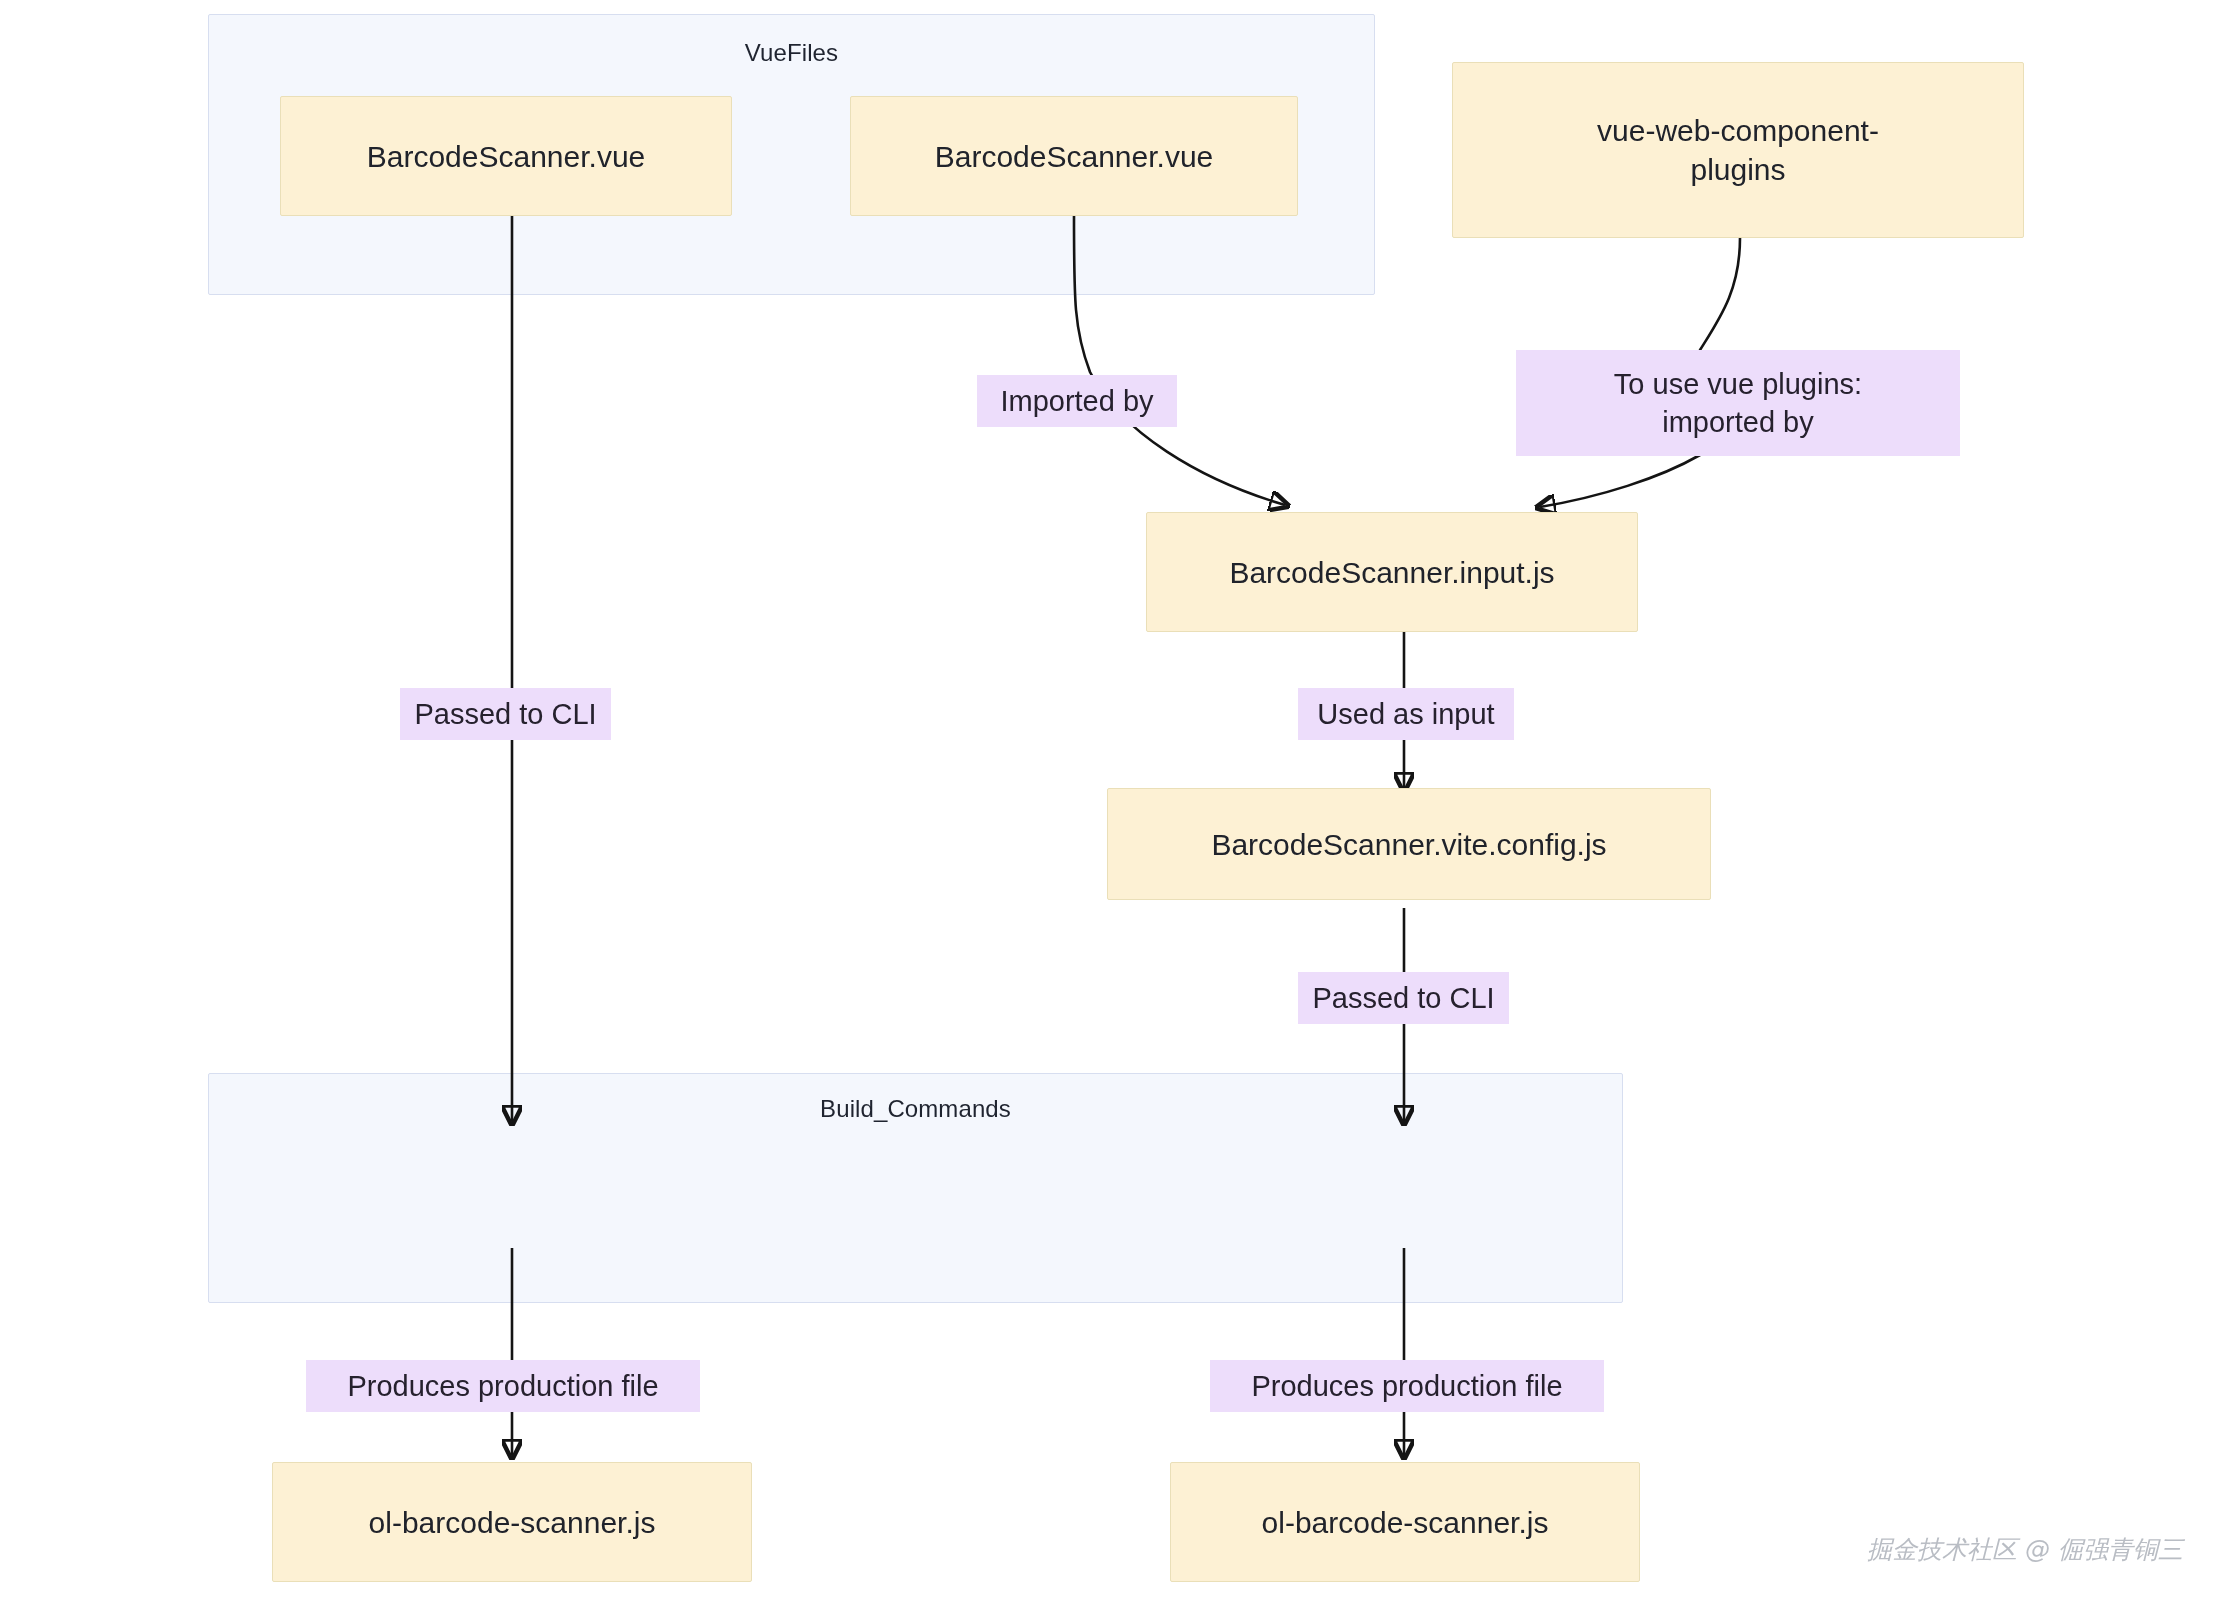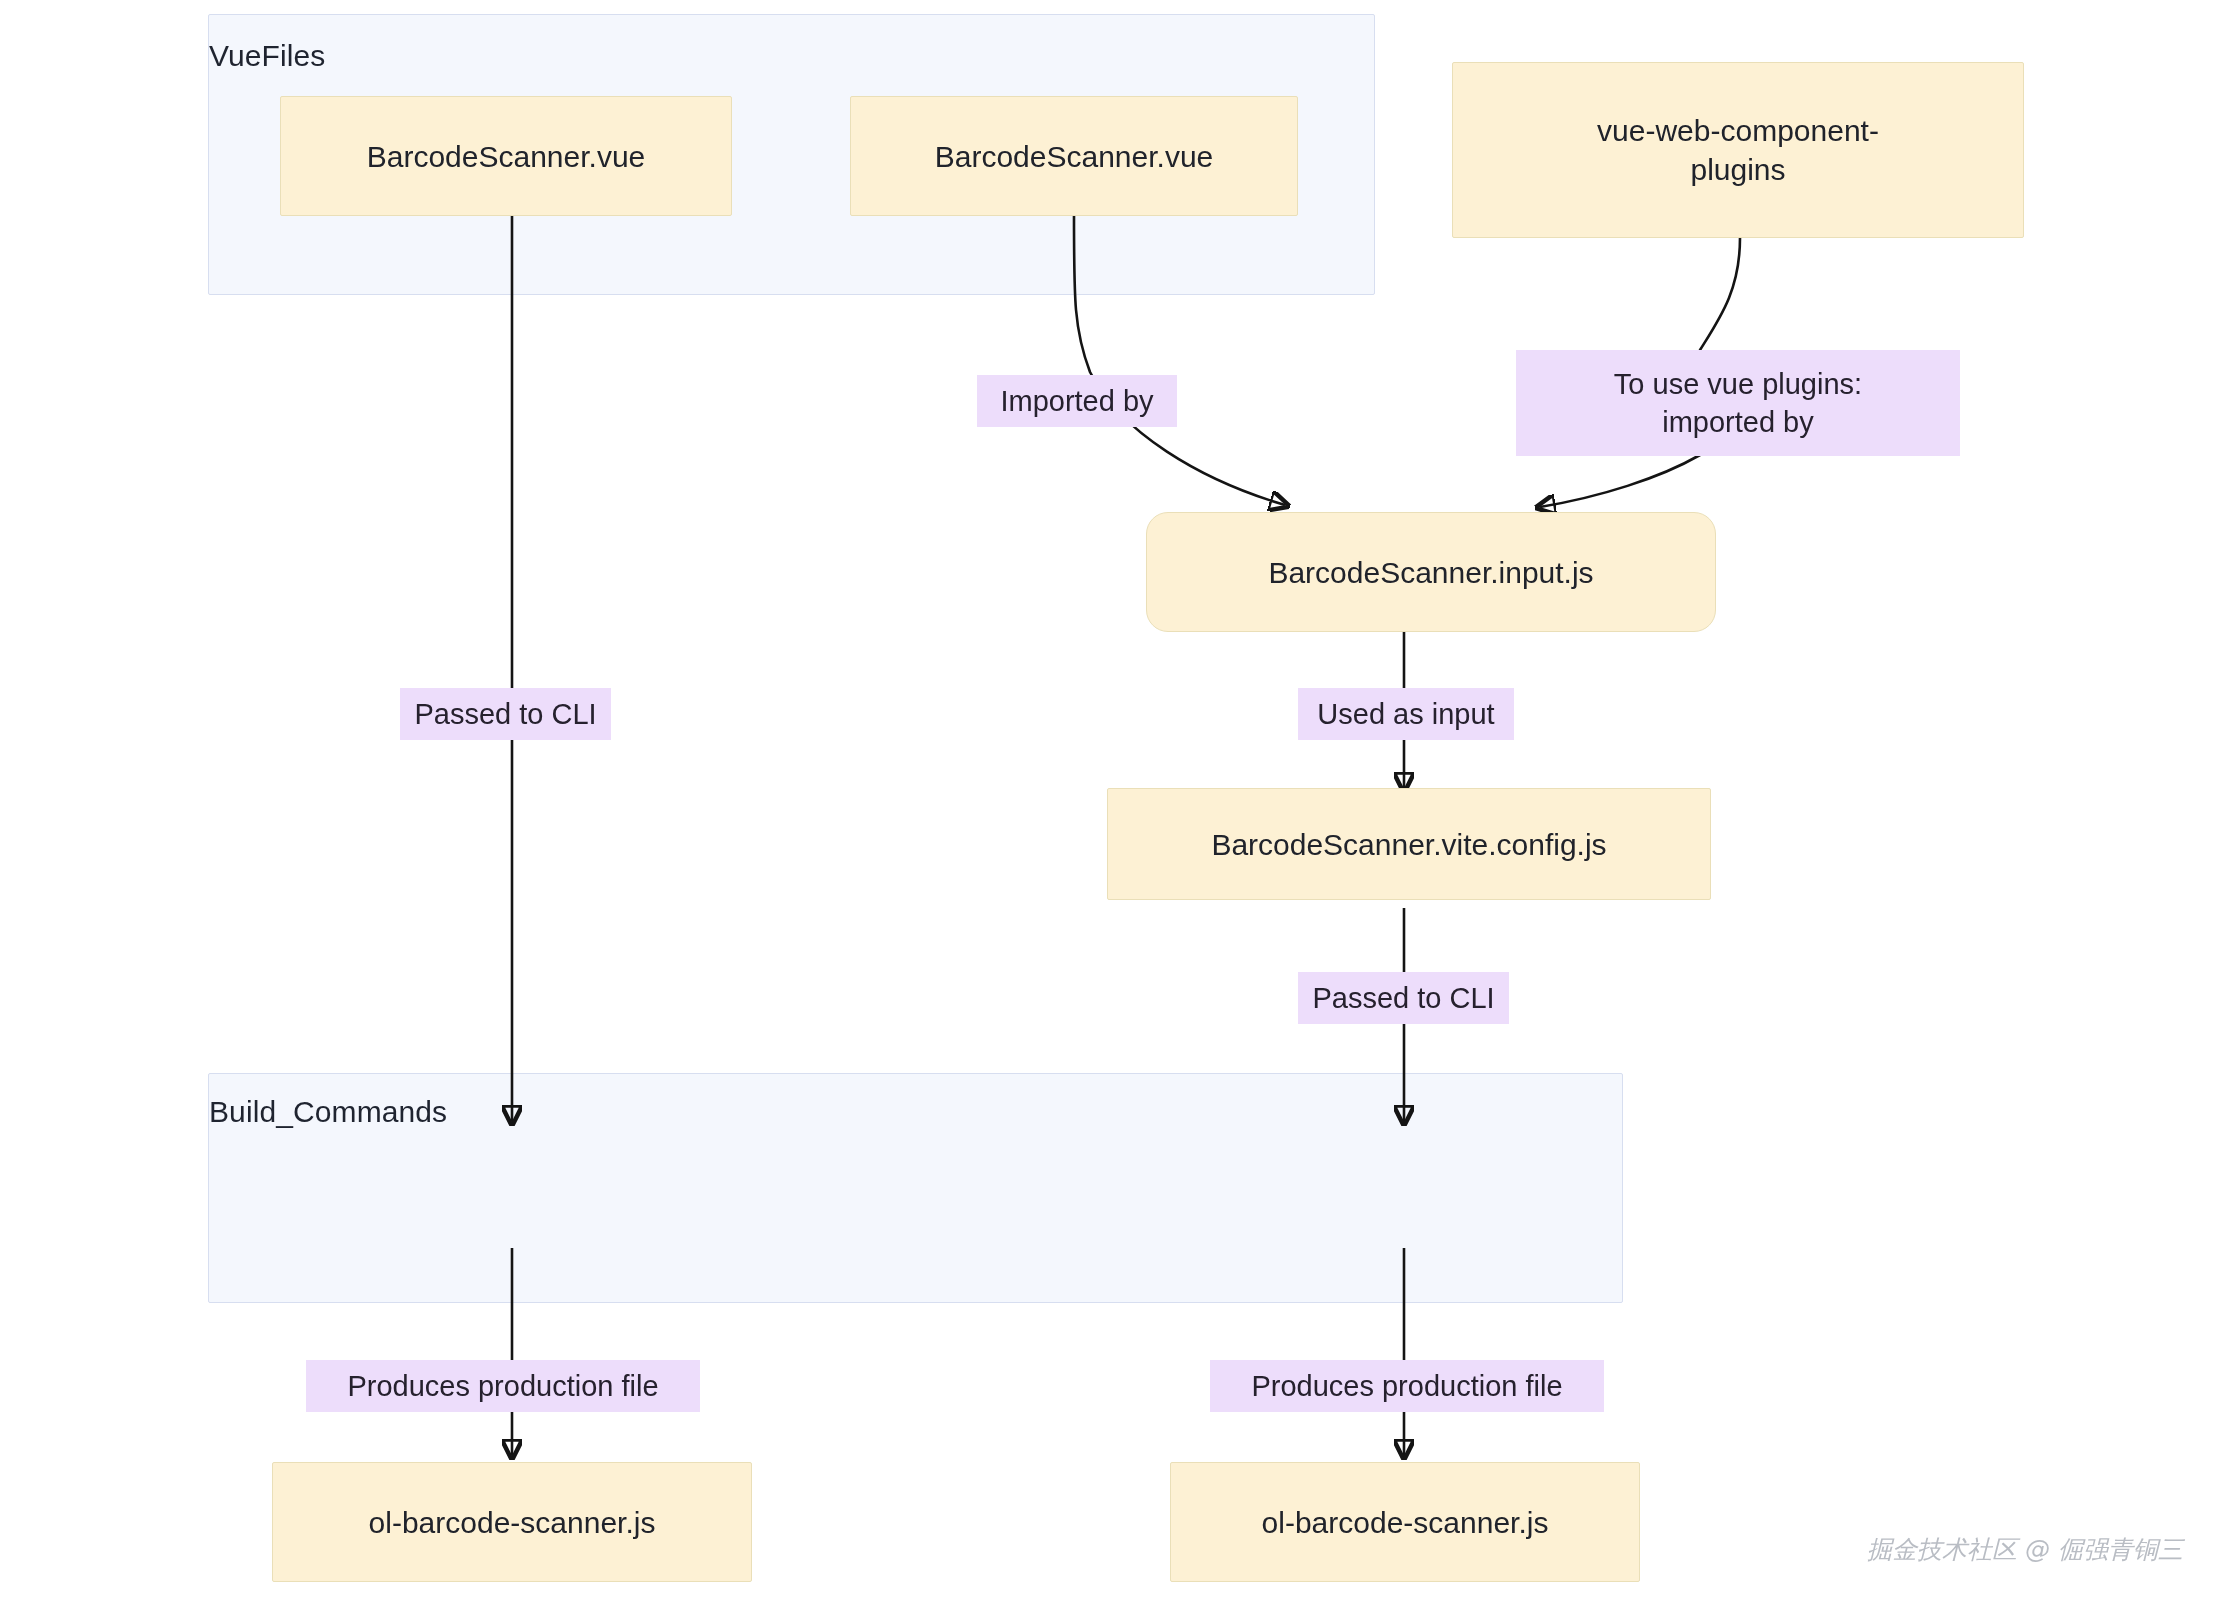"VueFiles" .cluster-label { font-size: 30px -> 24px; text-align: none -> center }
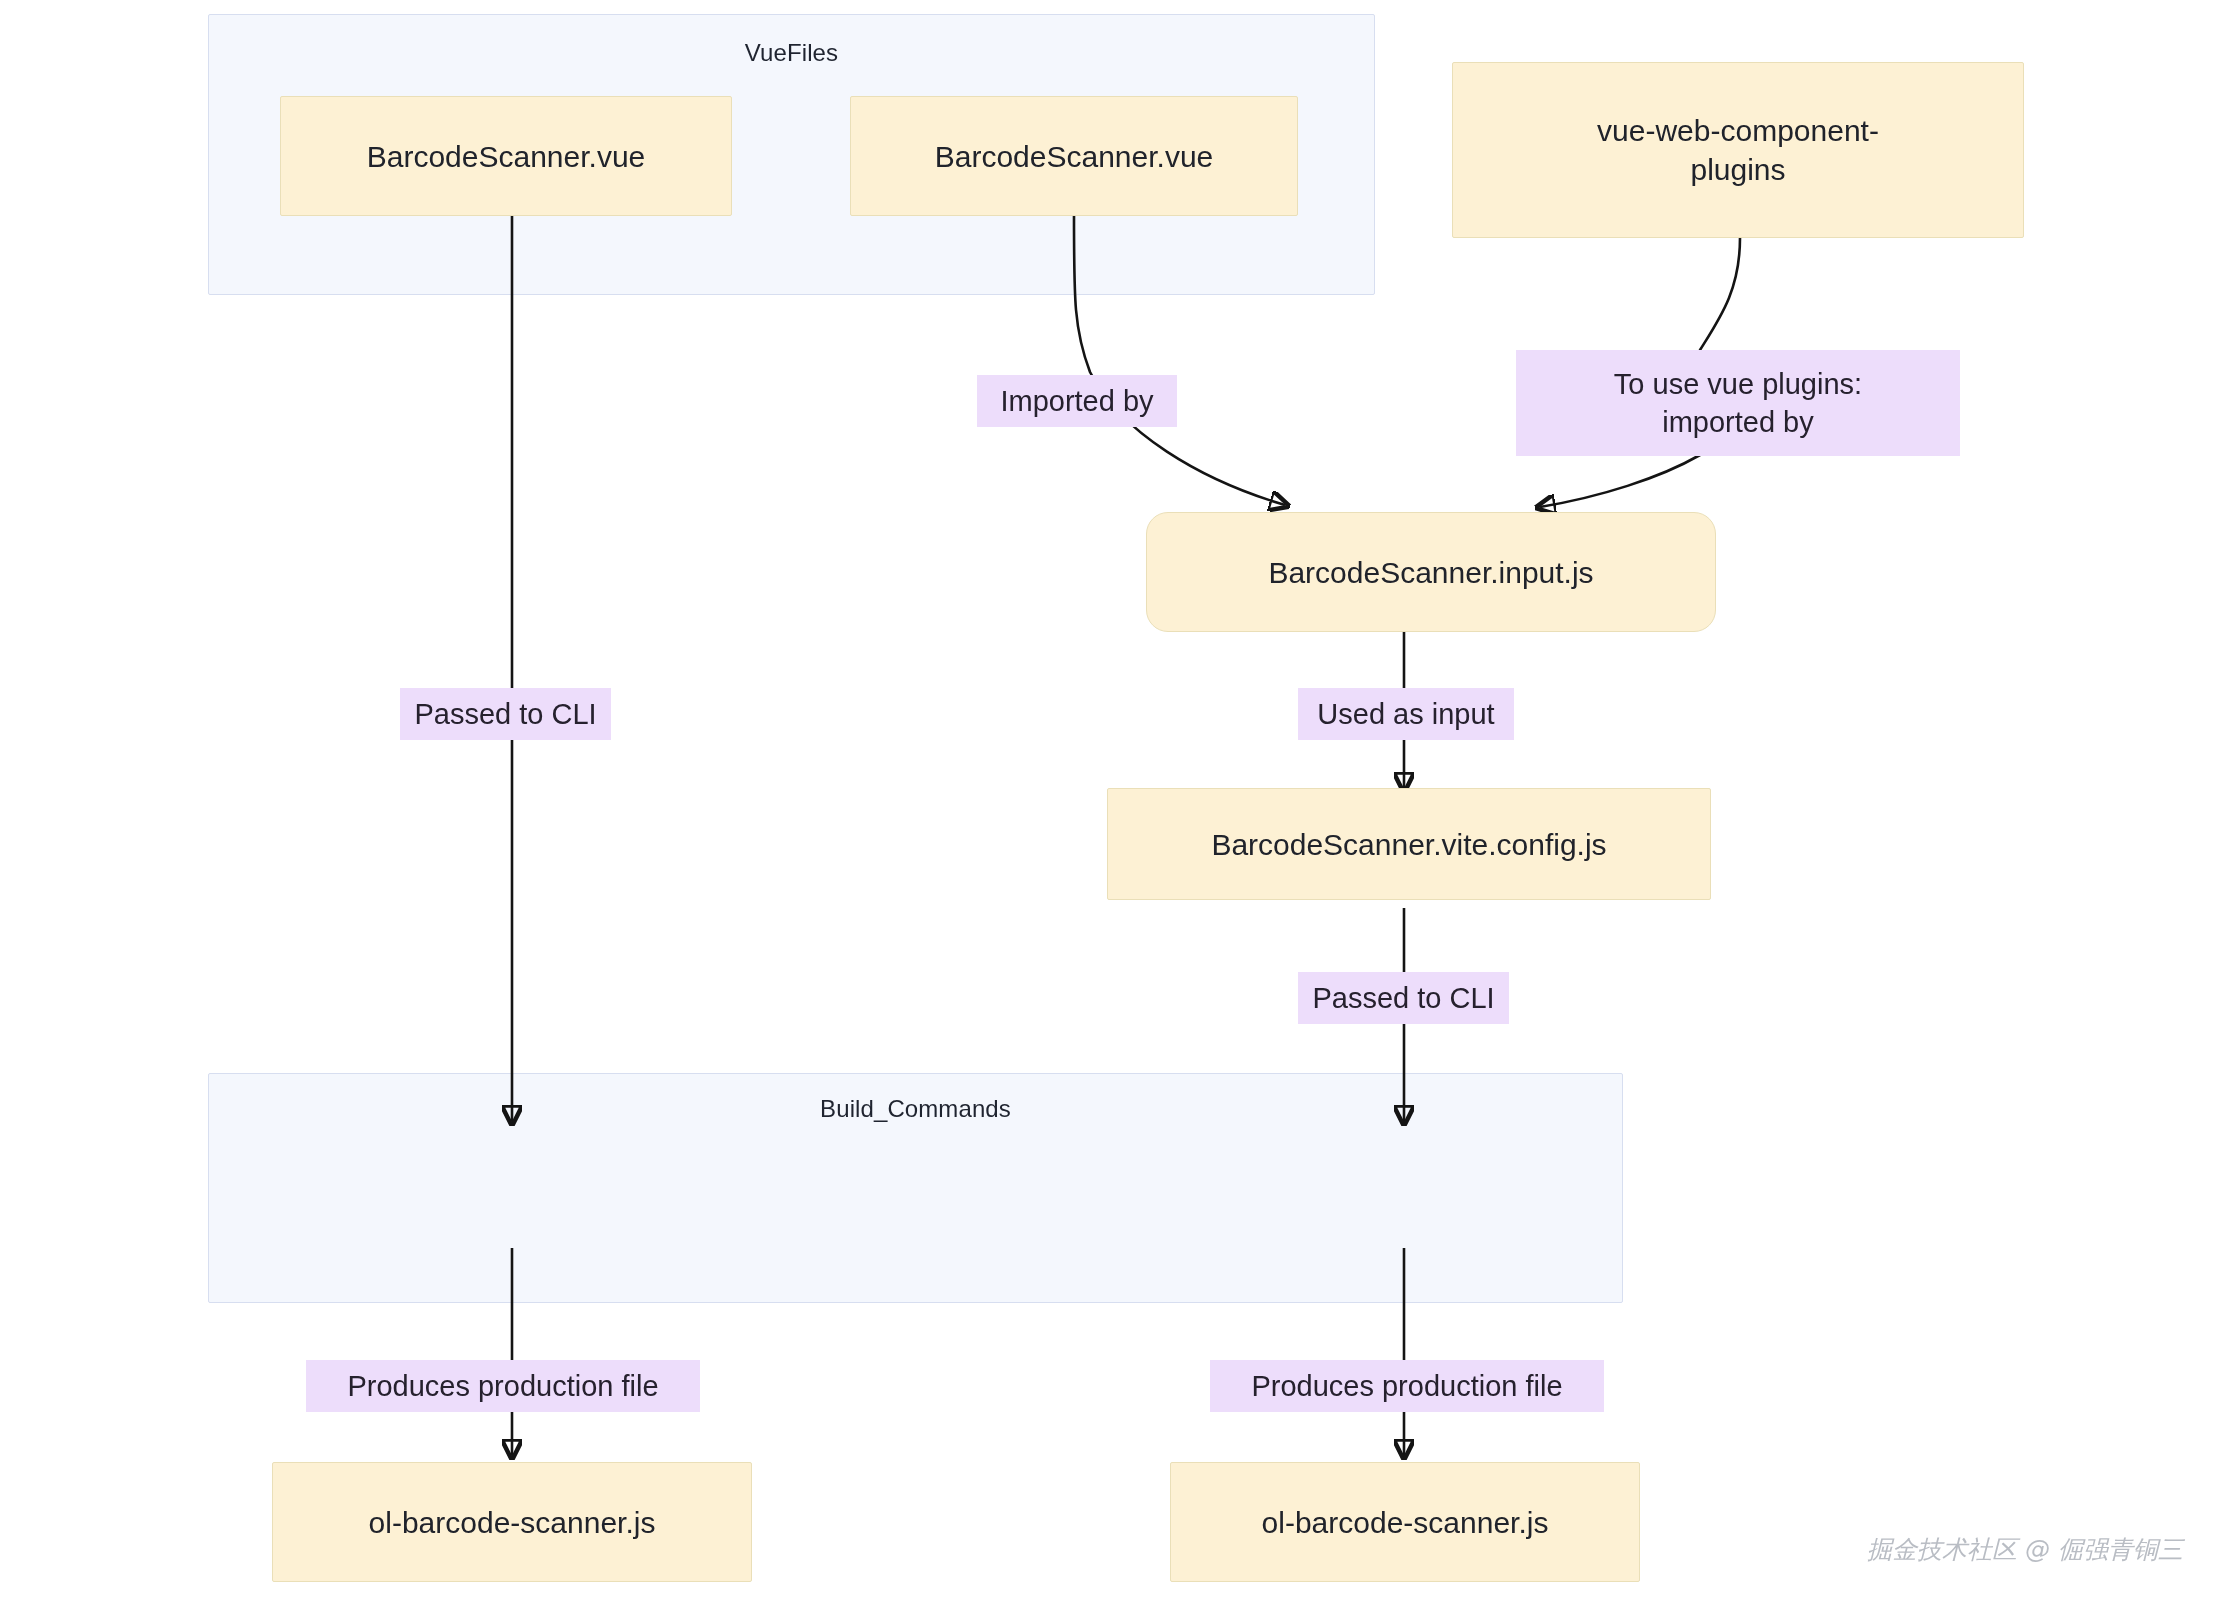"BarcodeScanner.input.js" div.node { border-radius: 22px -> none; width: 570px -> 492px }
